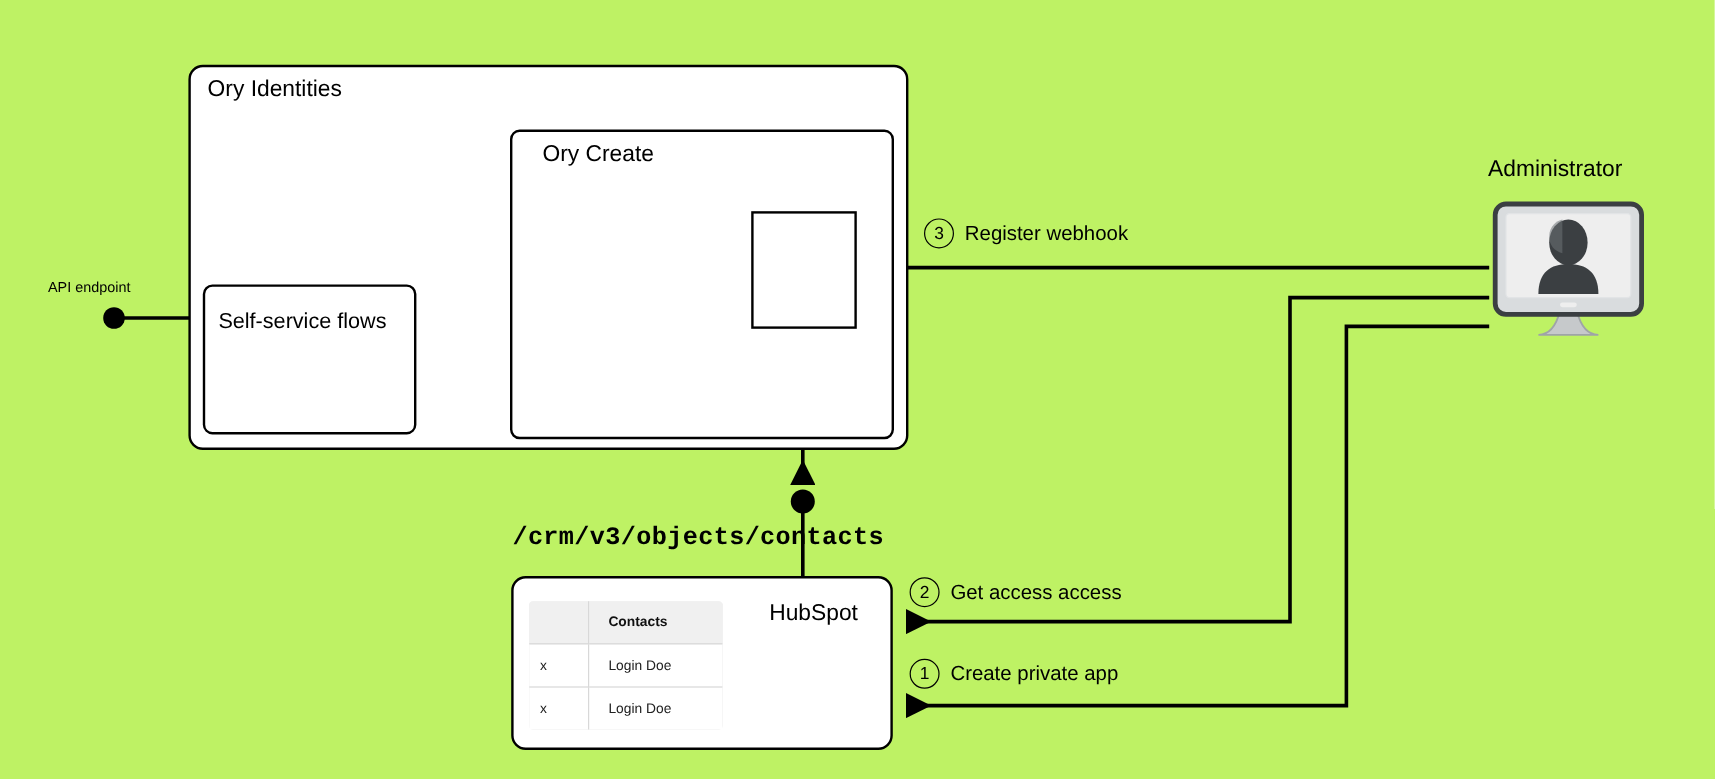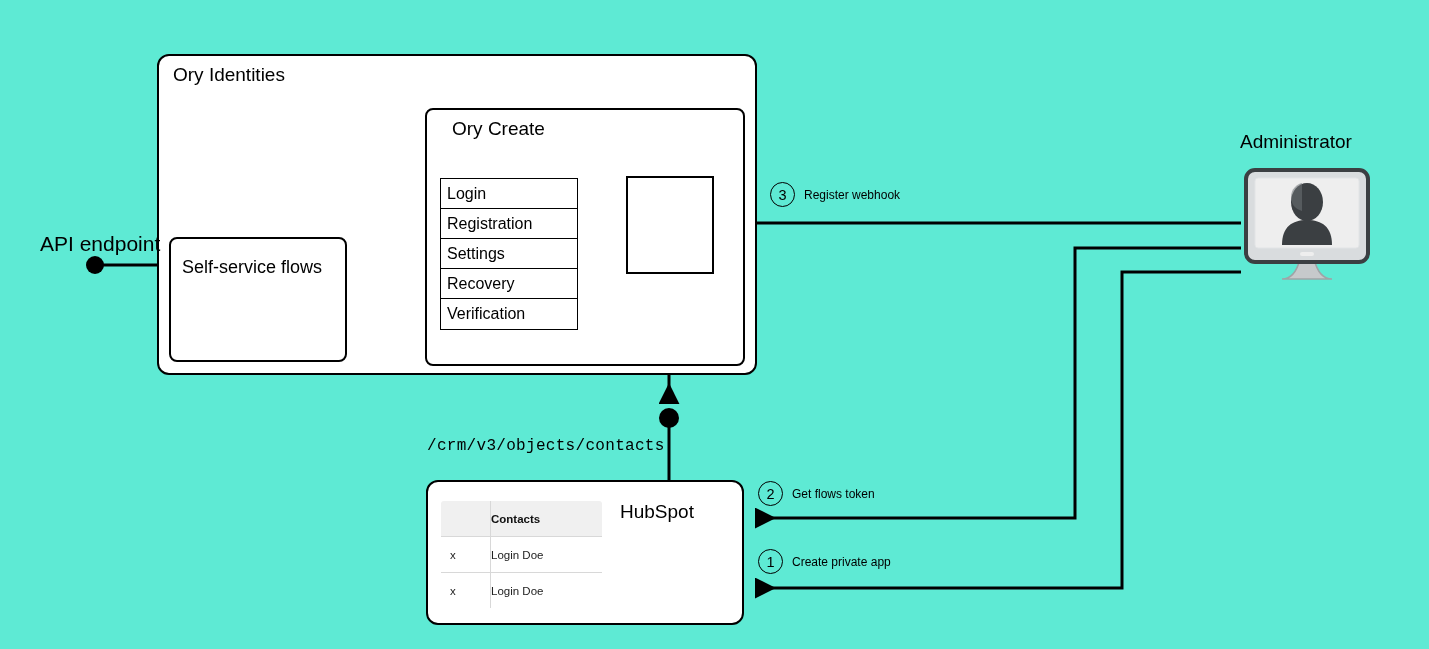"Ory Identities" #canvas { background: #5eead4 -> #bef264 }
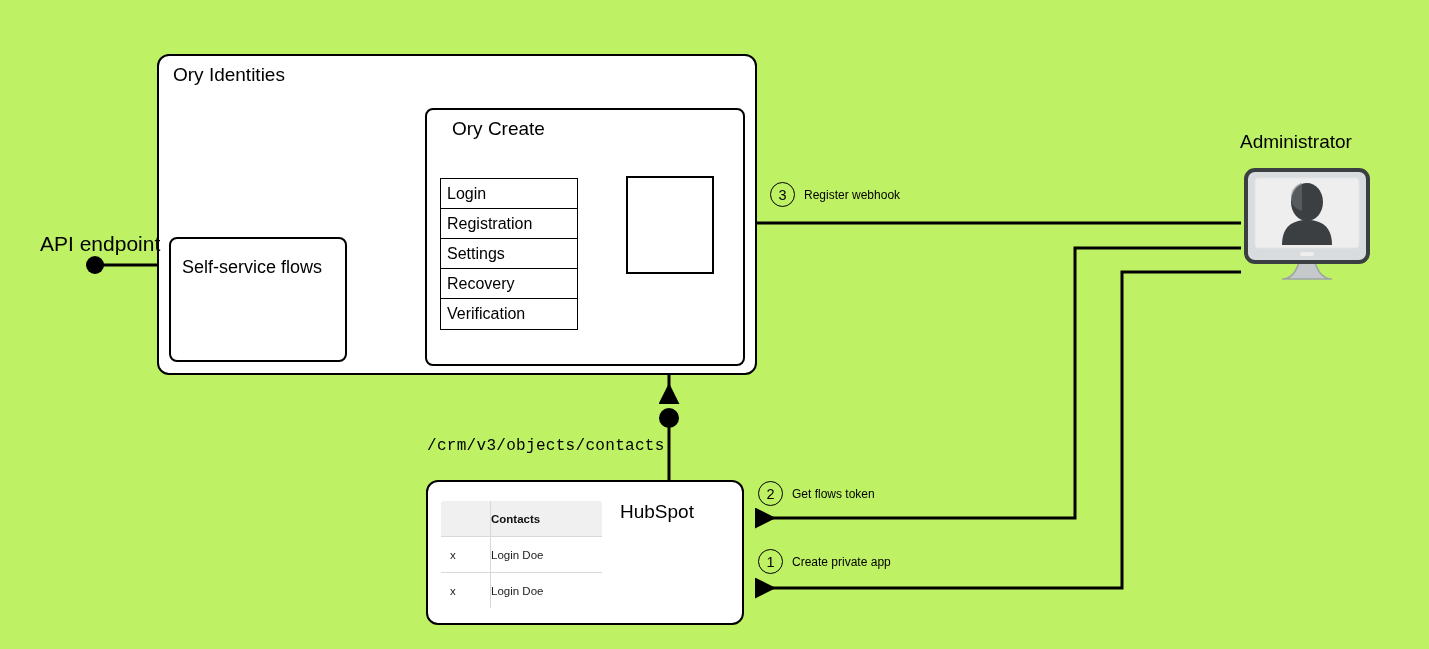"Login" div { html: <div> <div>Login</div> <div>Registration</div> <div>Settings</div> <div>Recovery</div> <div>Verification</div> </div> -> none }
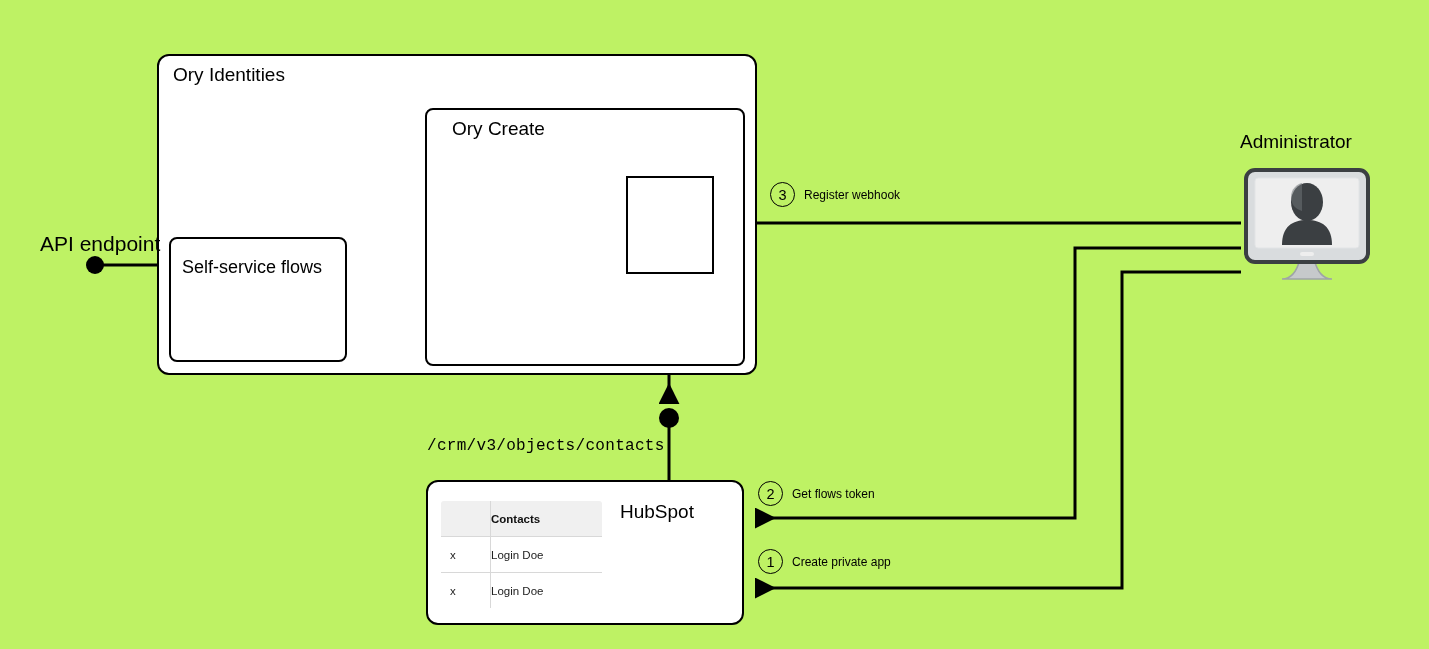"Register webhook" .step .step-text { font-size: 12px -> 17px }
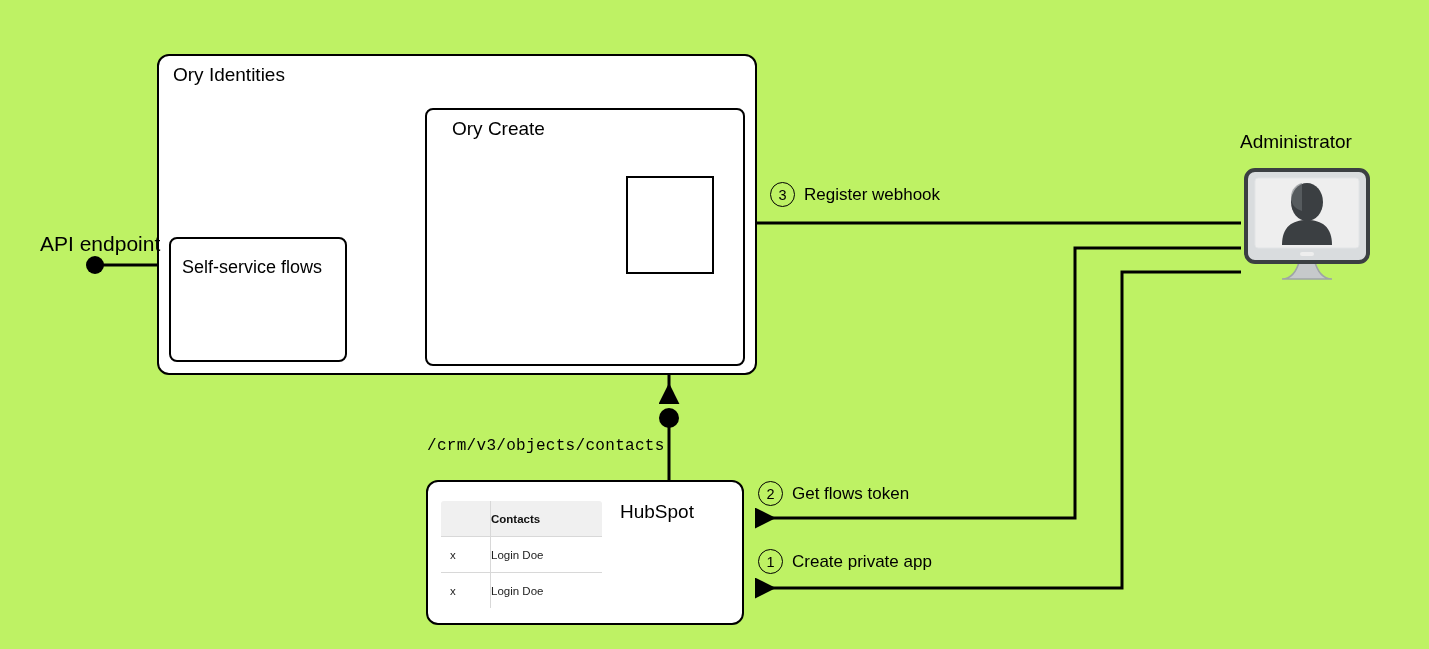"API endpoint" .plain-label { font-size: 21px -> 12px }
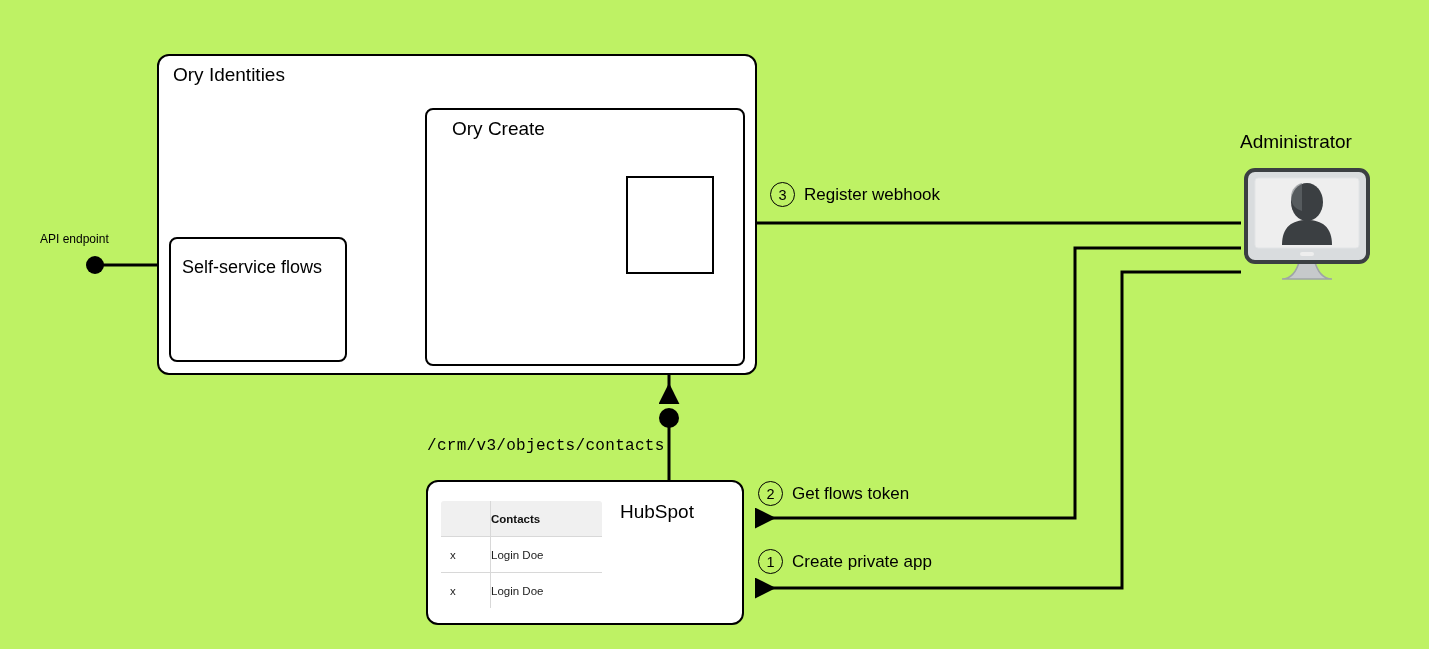"/crm/v3/objects/contacts" #endpoint-path-label { font-size: 16px -> 21px; font-weight: none -> bold }
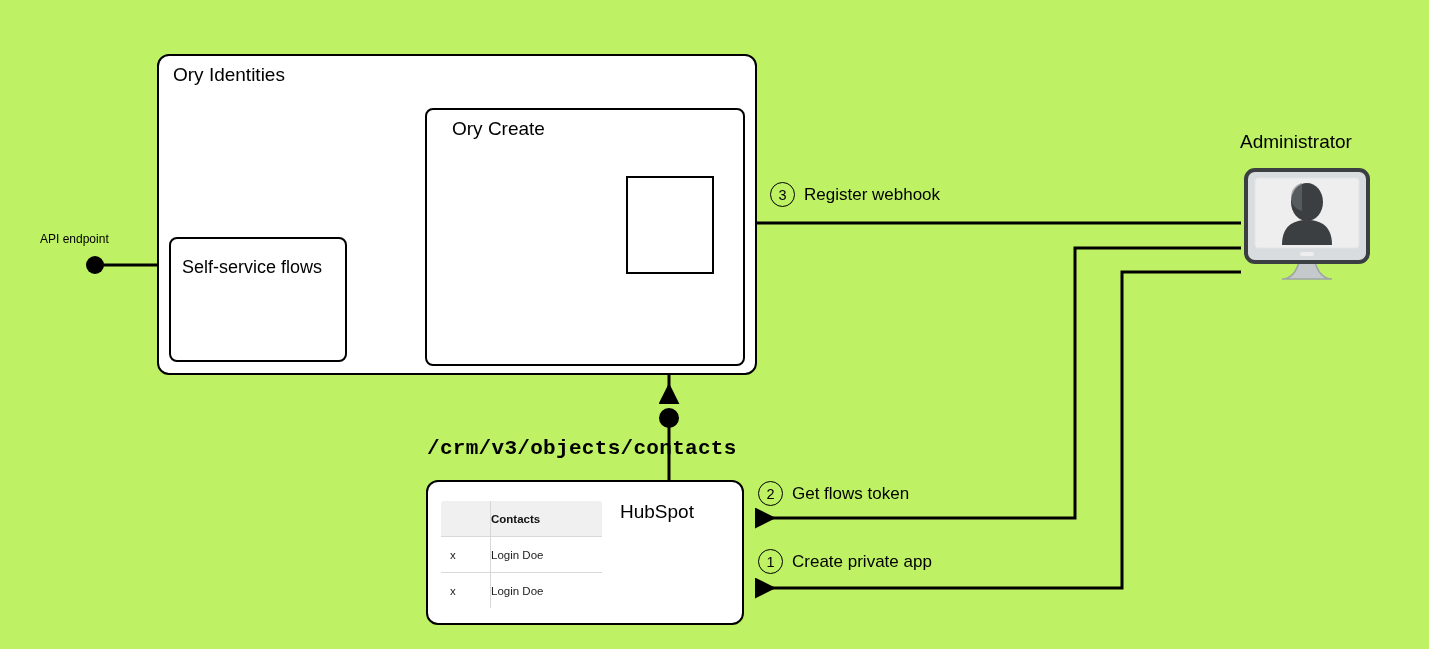"Get flows token" div.step-text { text: flows token -> access access }
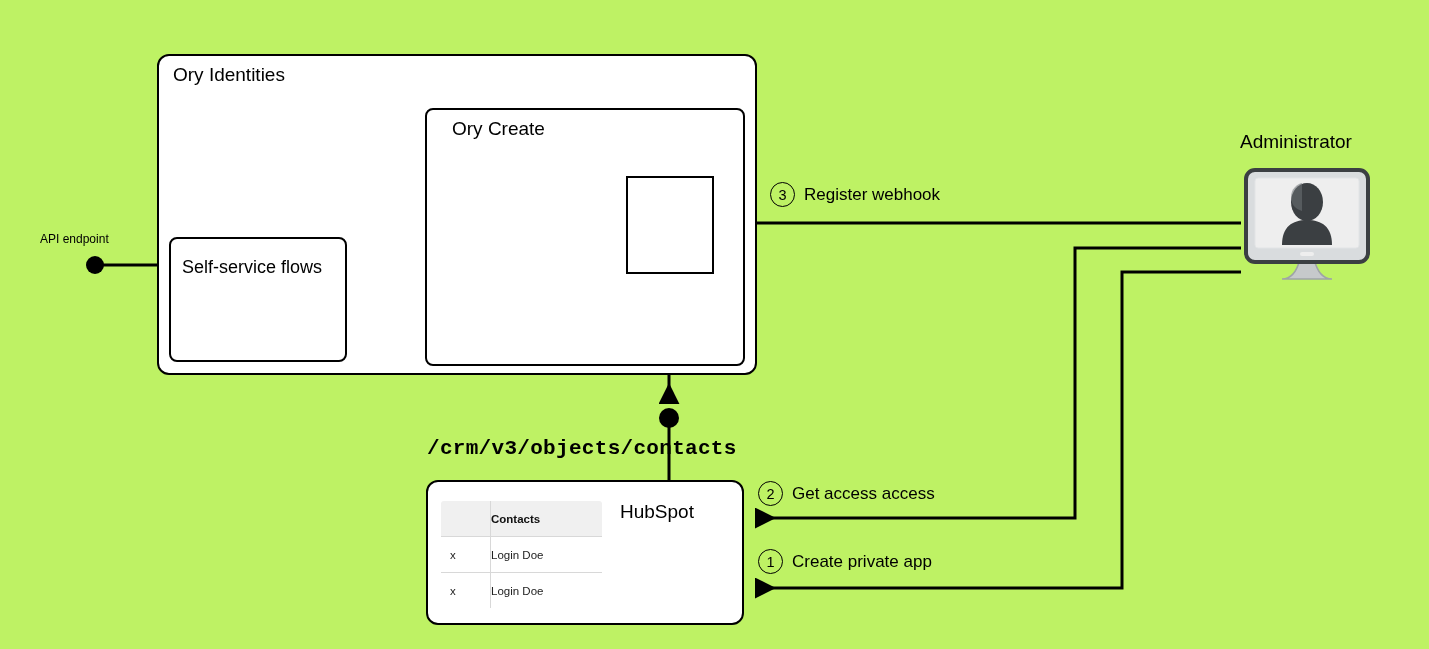"Contacts" #contacts-table .col-val { padding-left: 0 -> 16px }
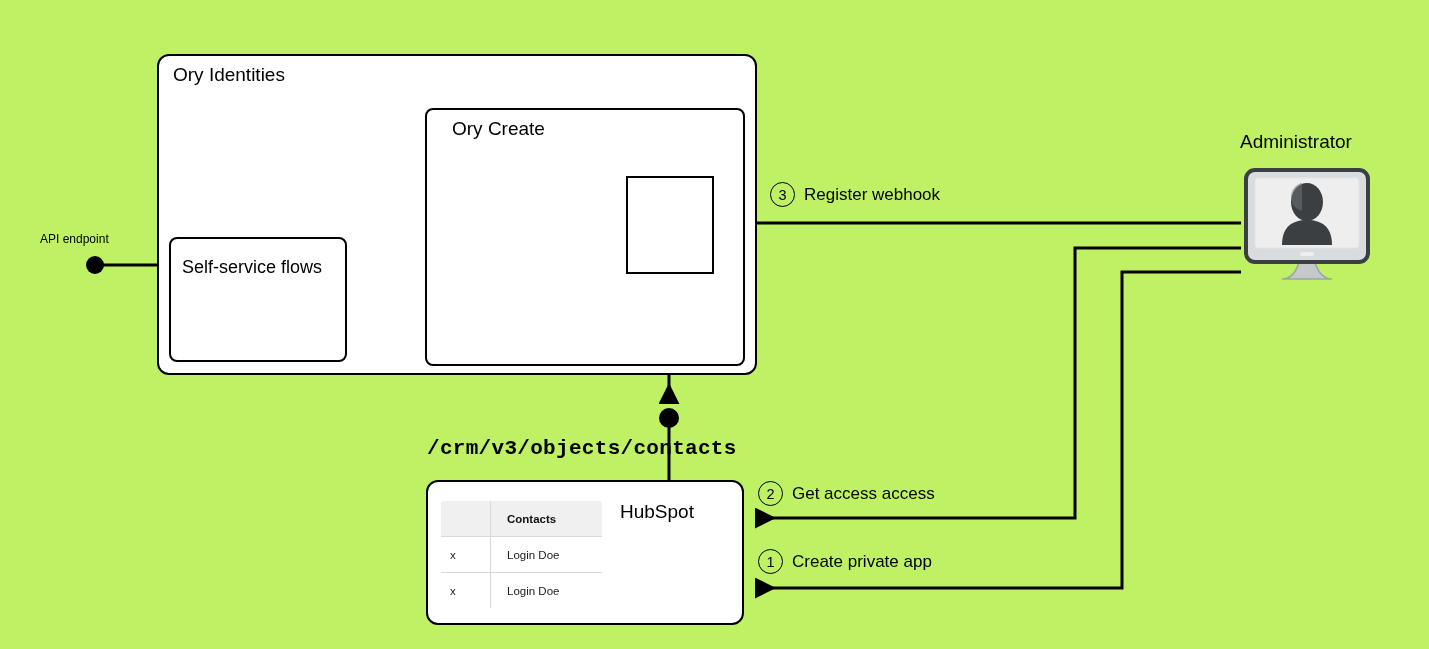"HubSpot" #hubspot-title { left: 620px -> 641px }
